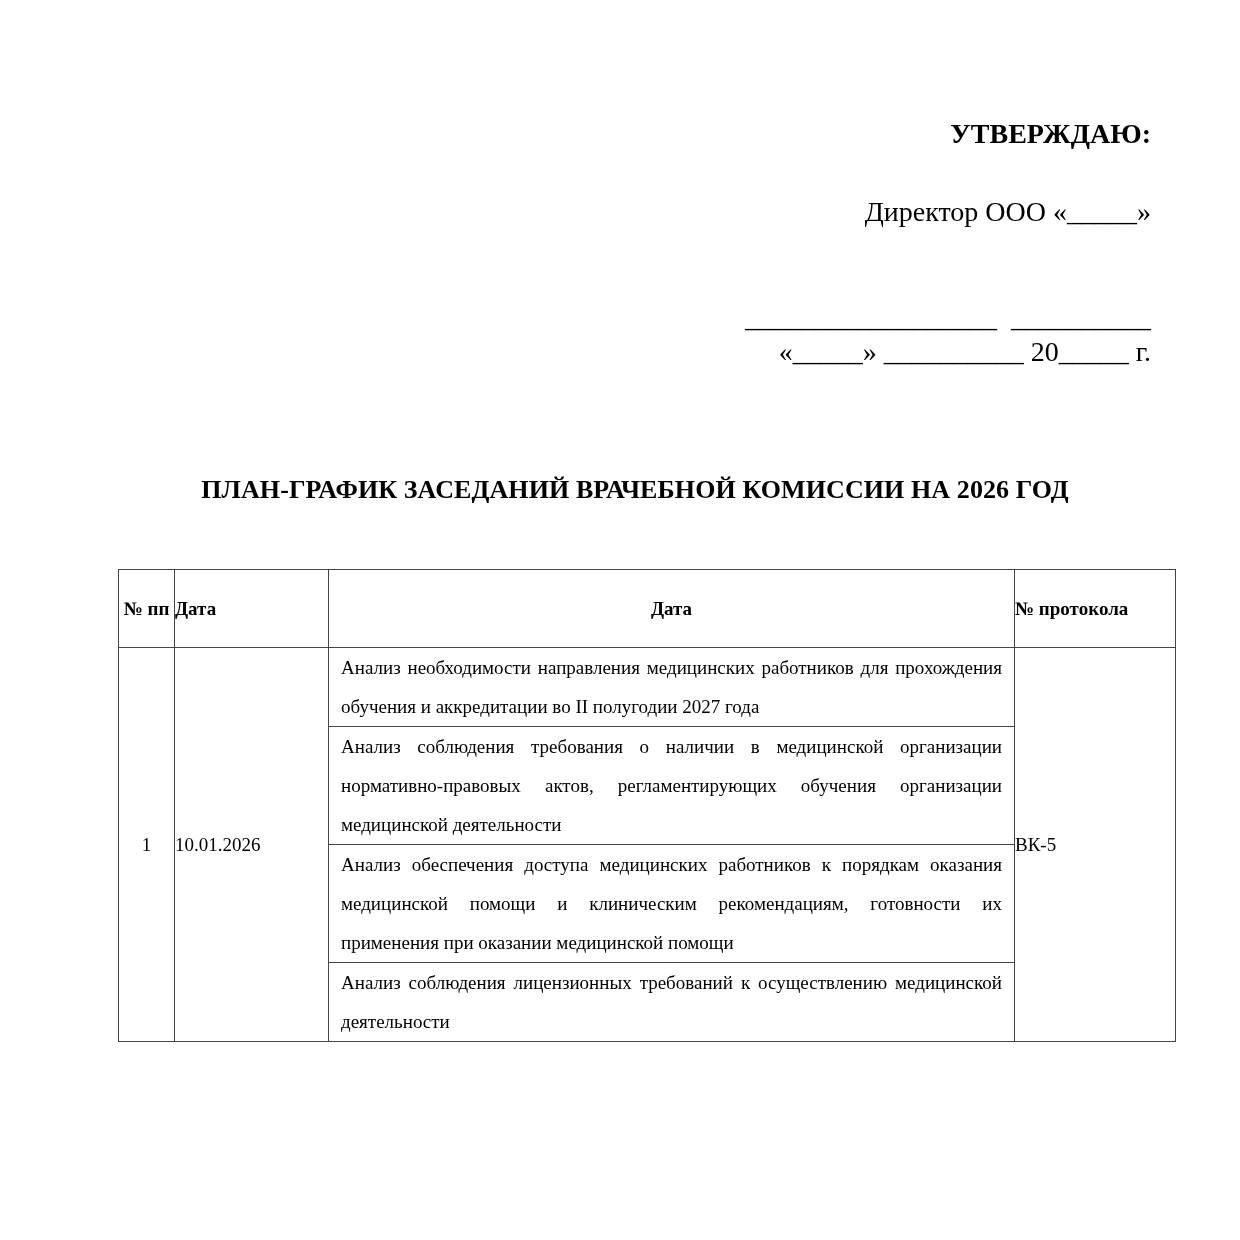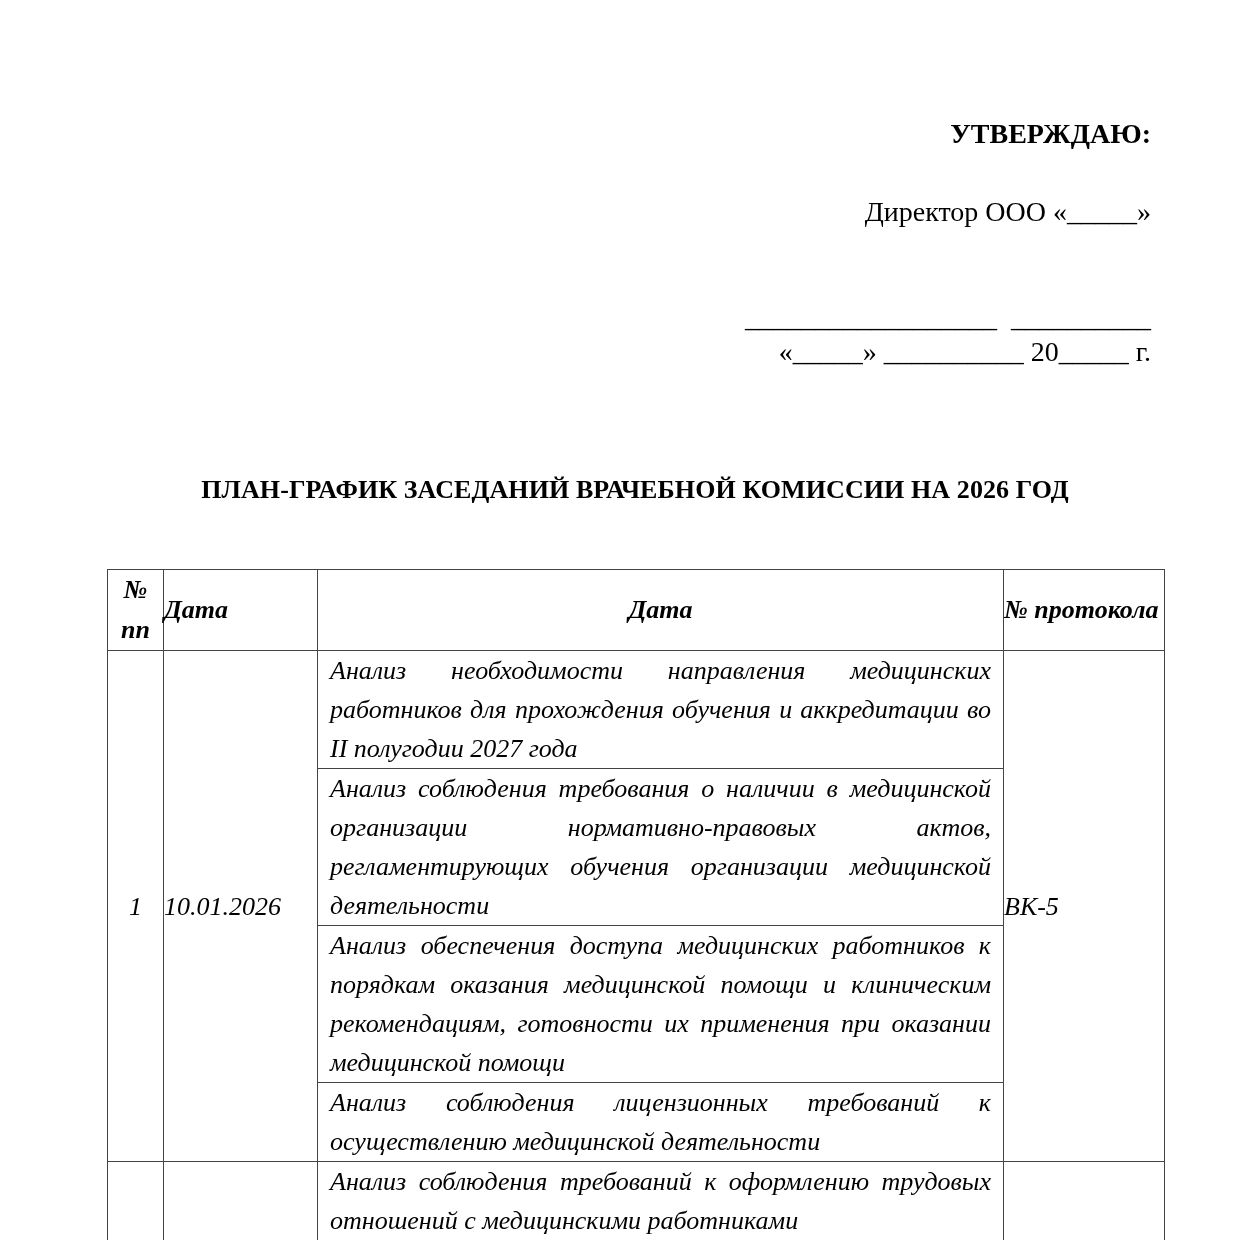"№ пп" table { font-size: 26px -> 19px; font-style: italic -> none; left: 107px -> 118px }
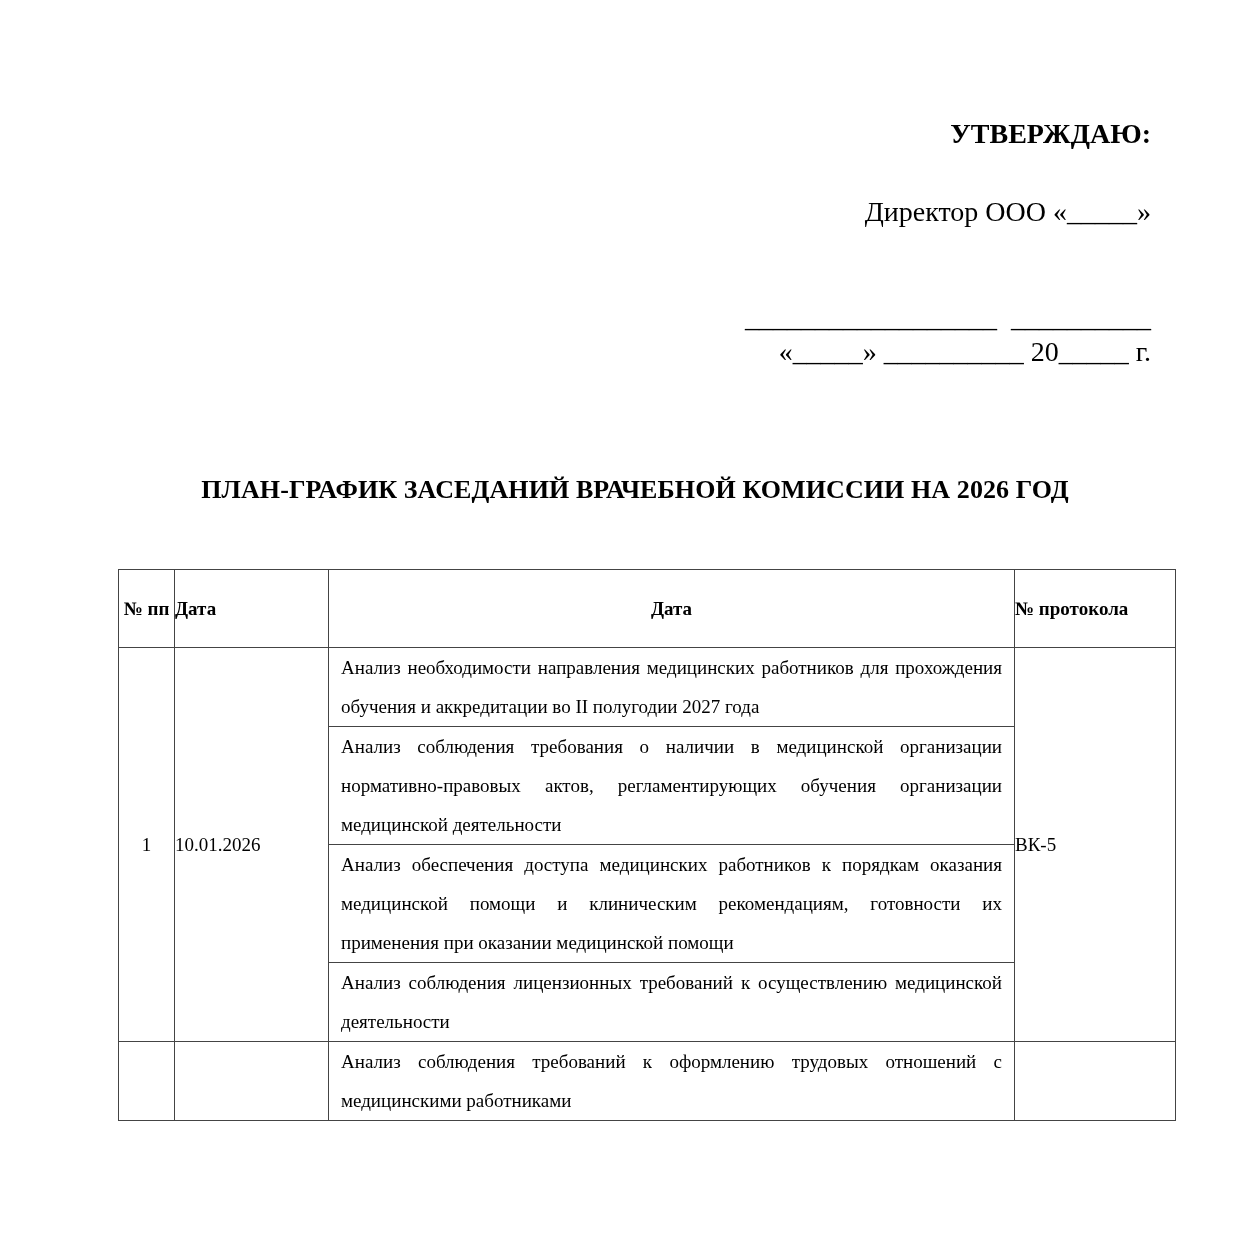"Анализ соблюдения требований к" tr { html: <tr> <td></td> <td></td> <td> <div>Анализ соблюдения требований к оформлению трудовых отношений с медицинскими работниками</div> </td> <td></td> </tr> -> none }
